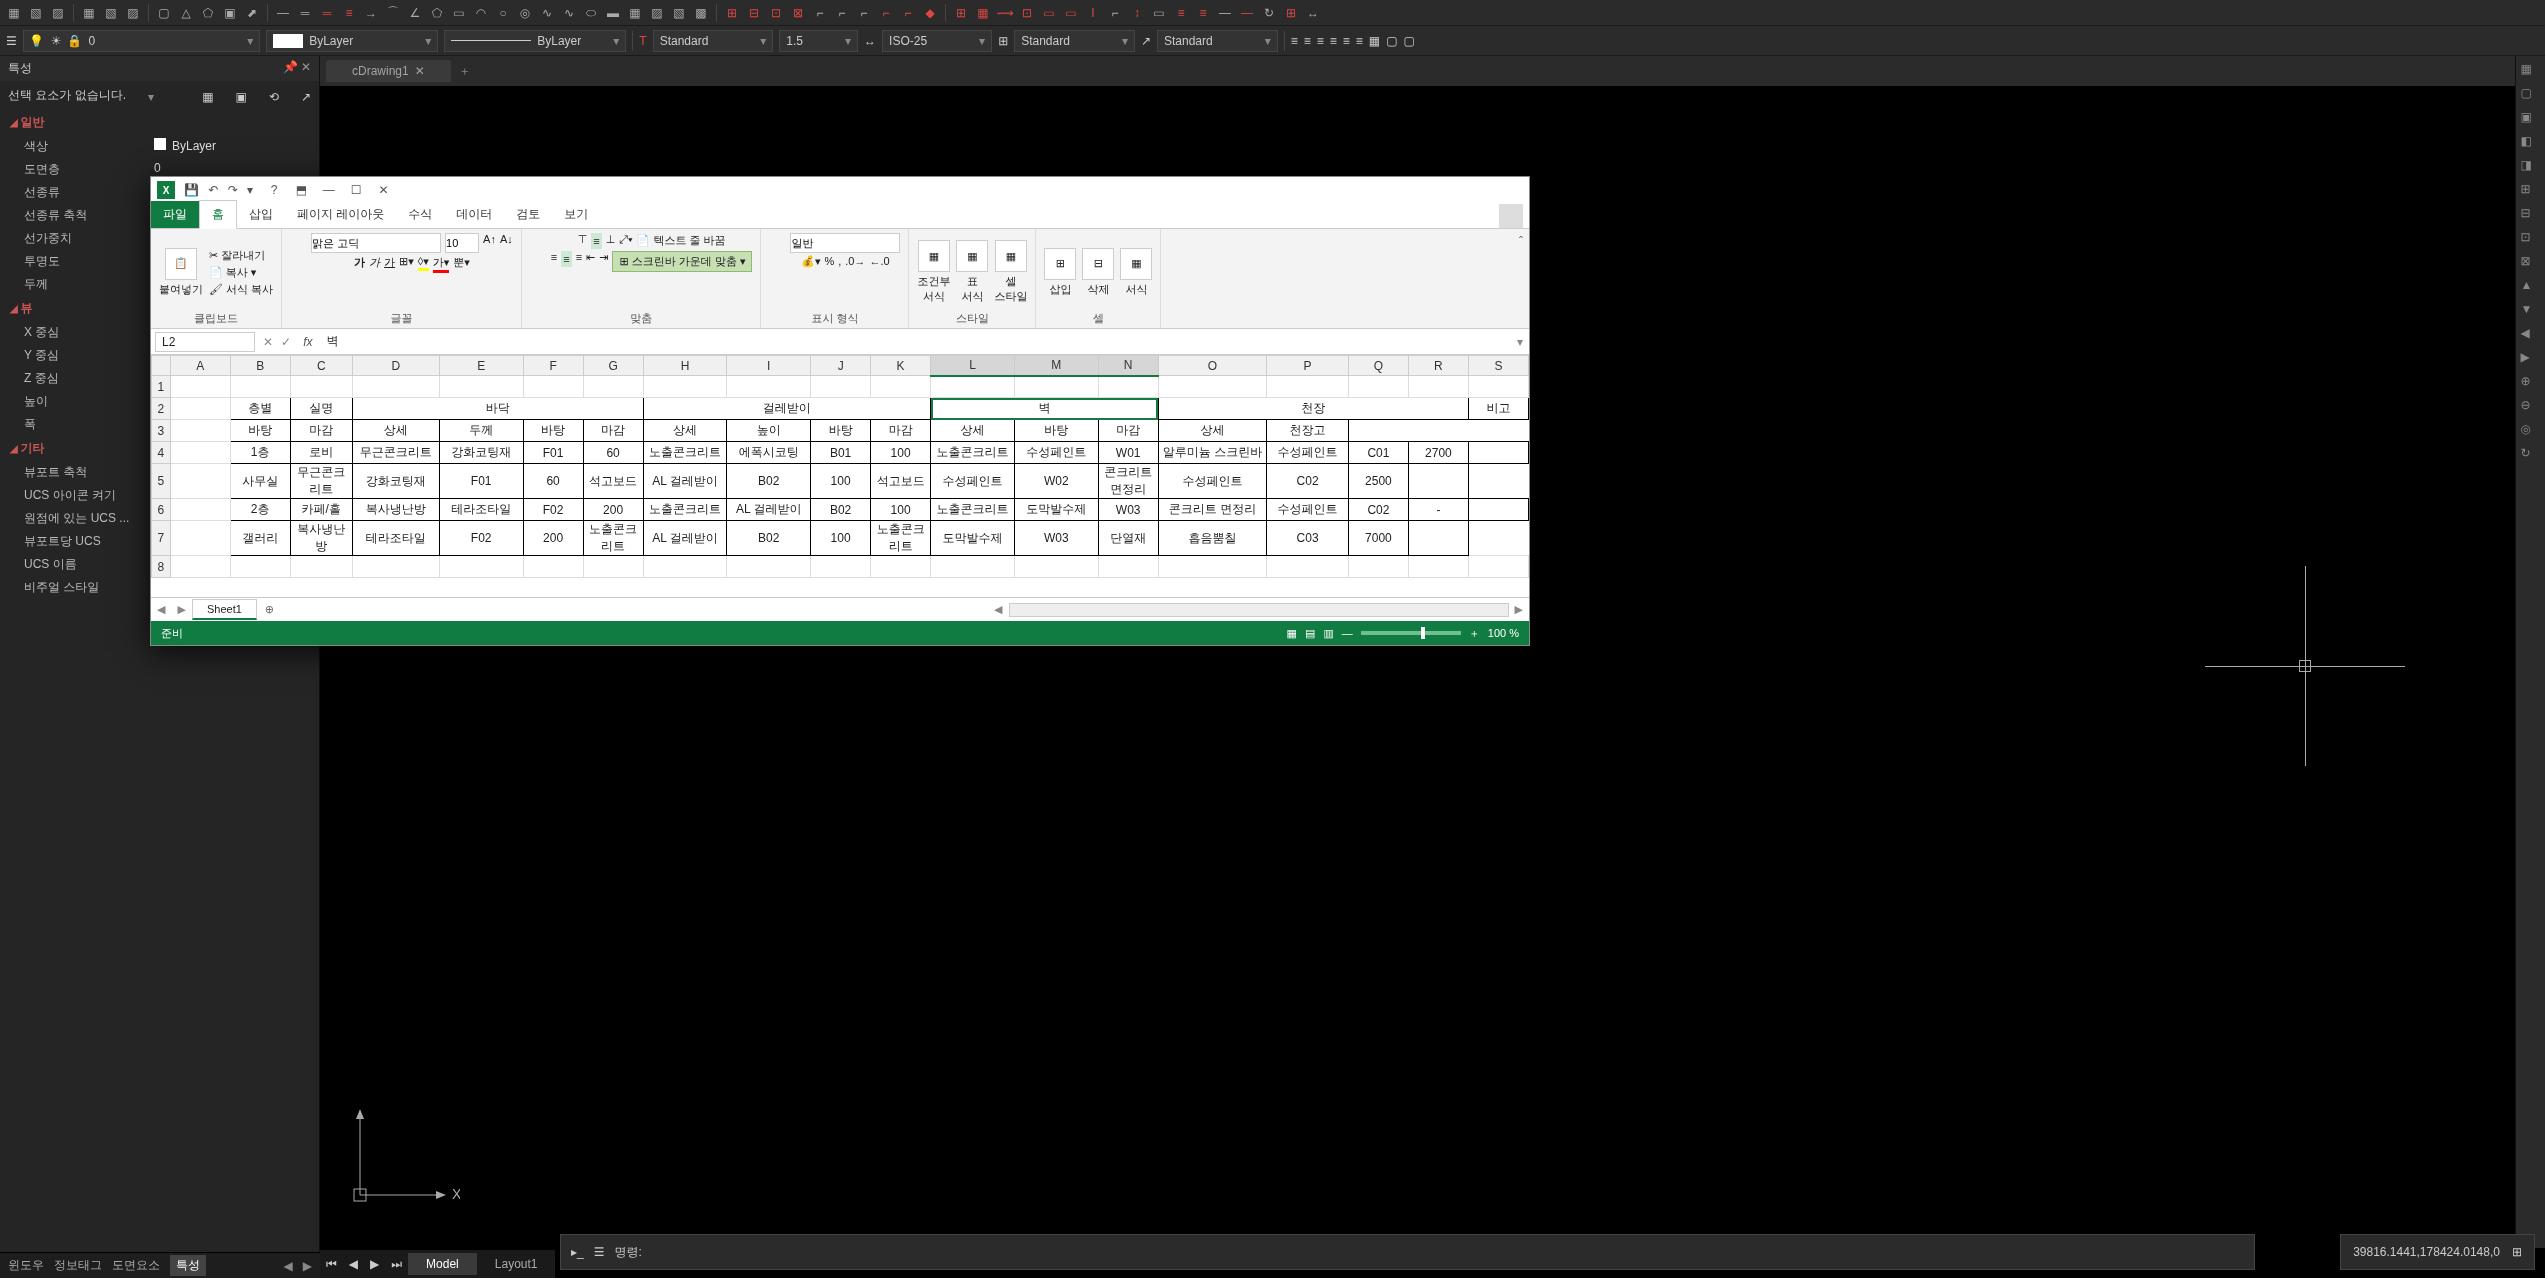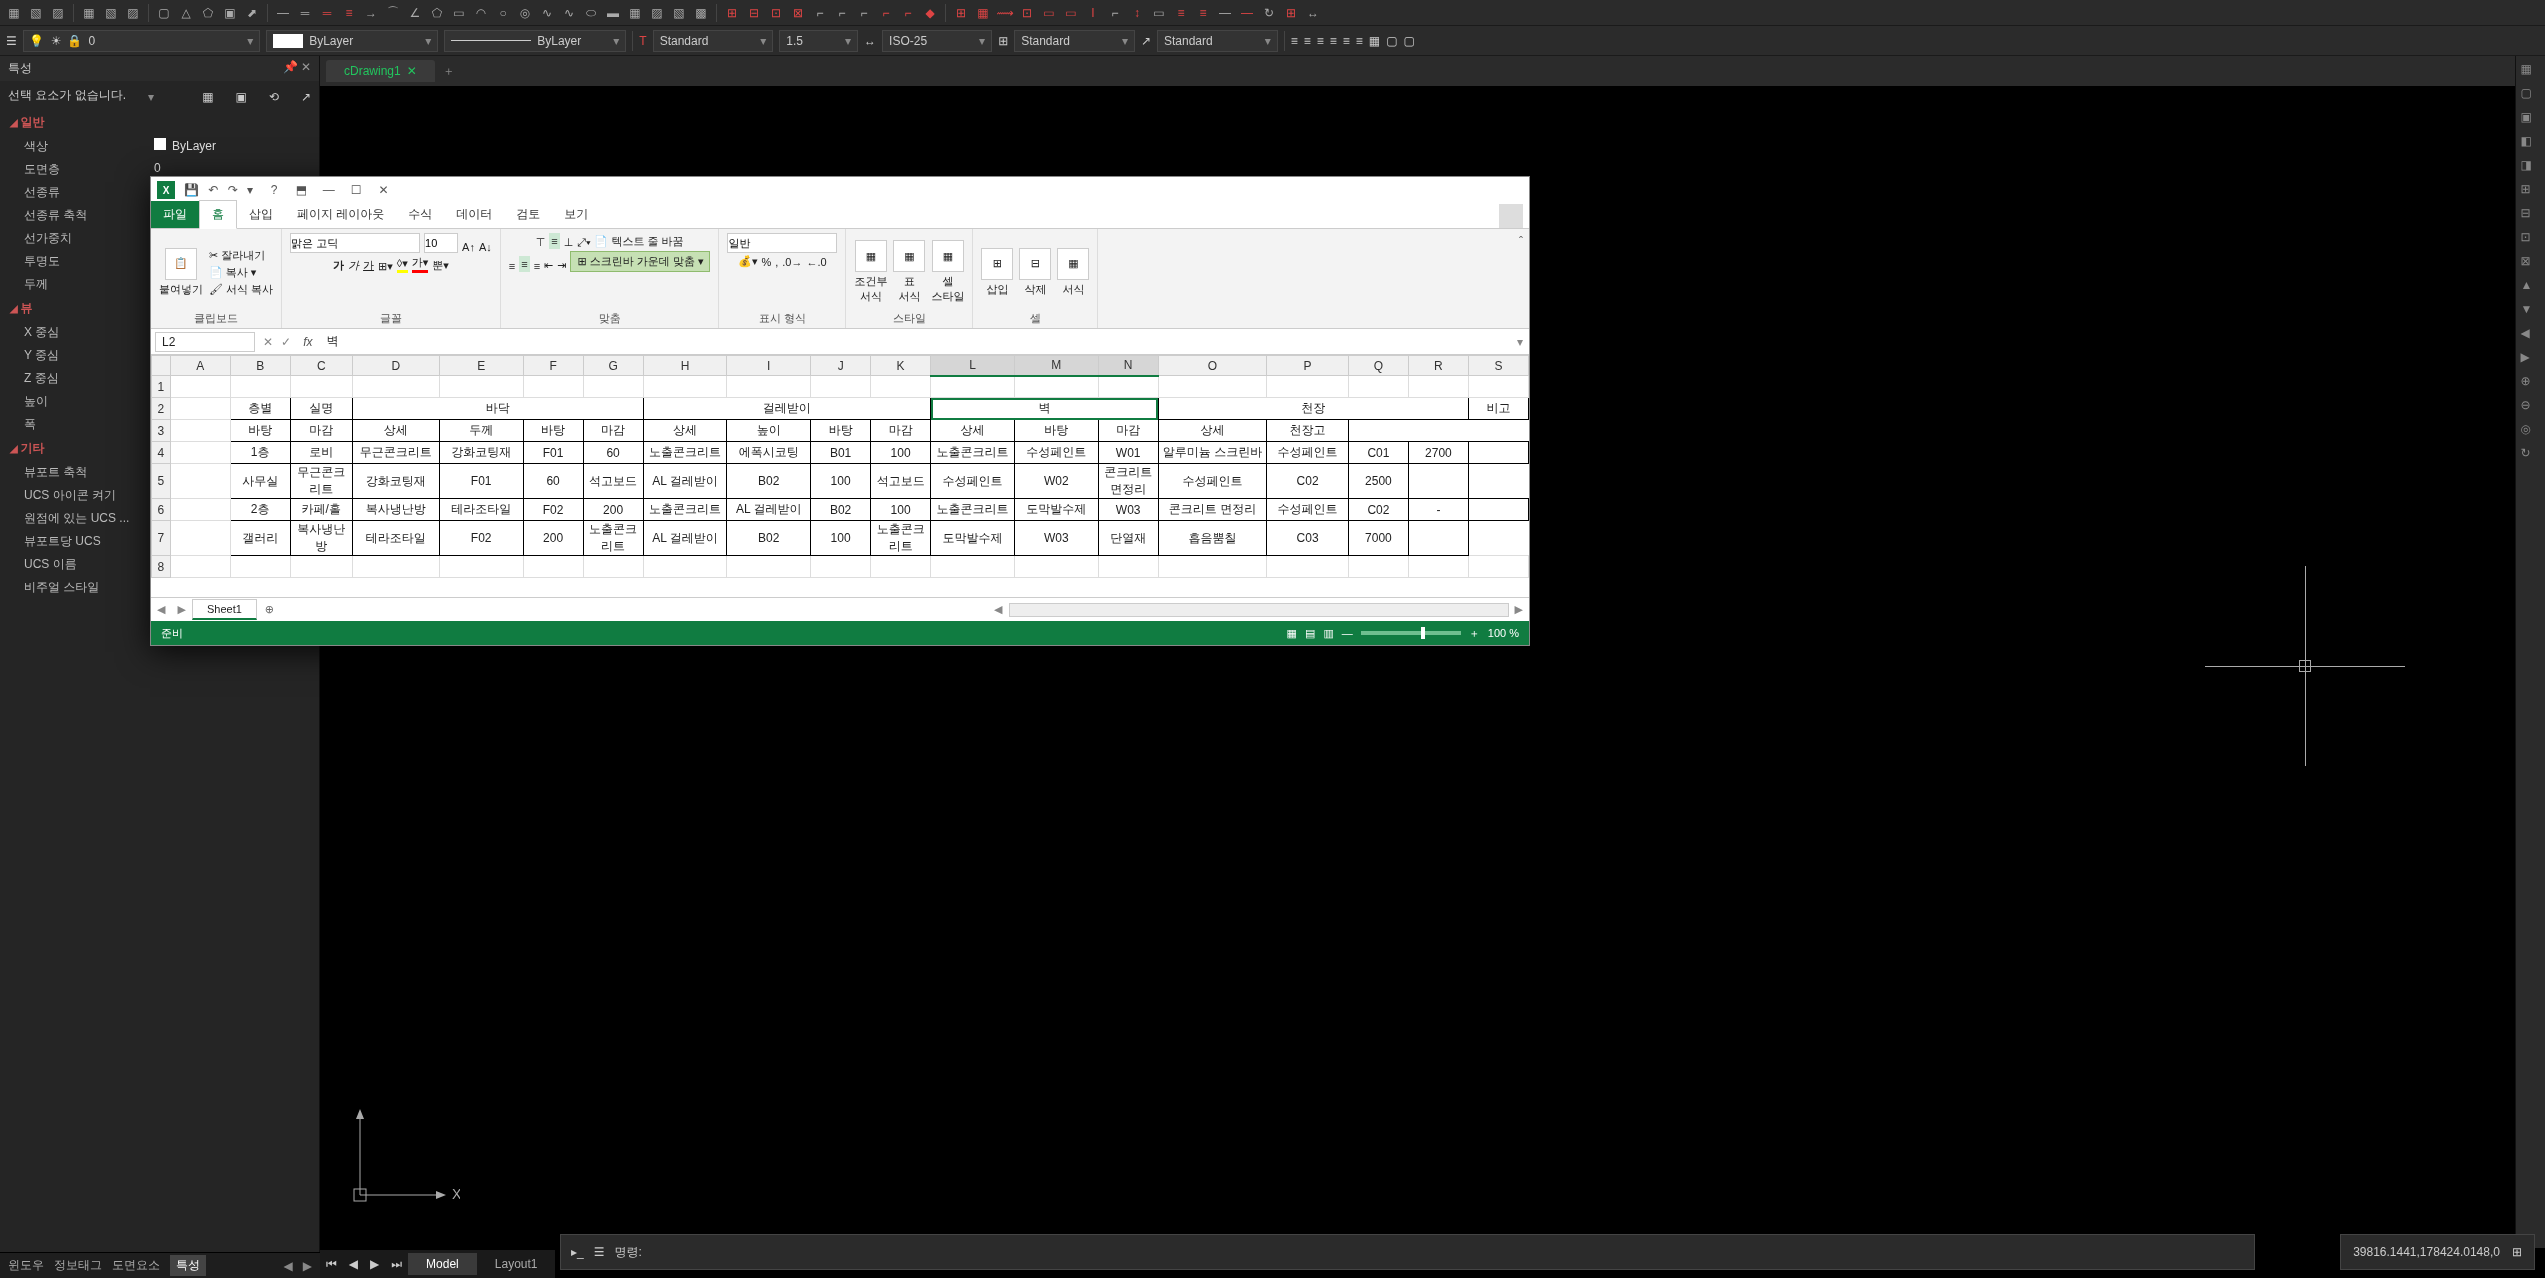"cDrawing1" .draw-tab { color: #22c55e -> #a3a3a3; padding: 4px 18px -> 4px 26px }
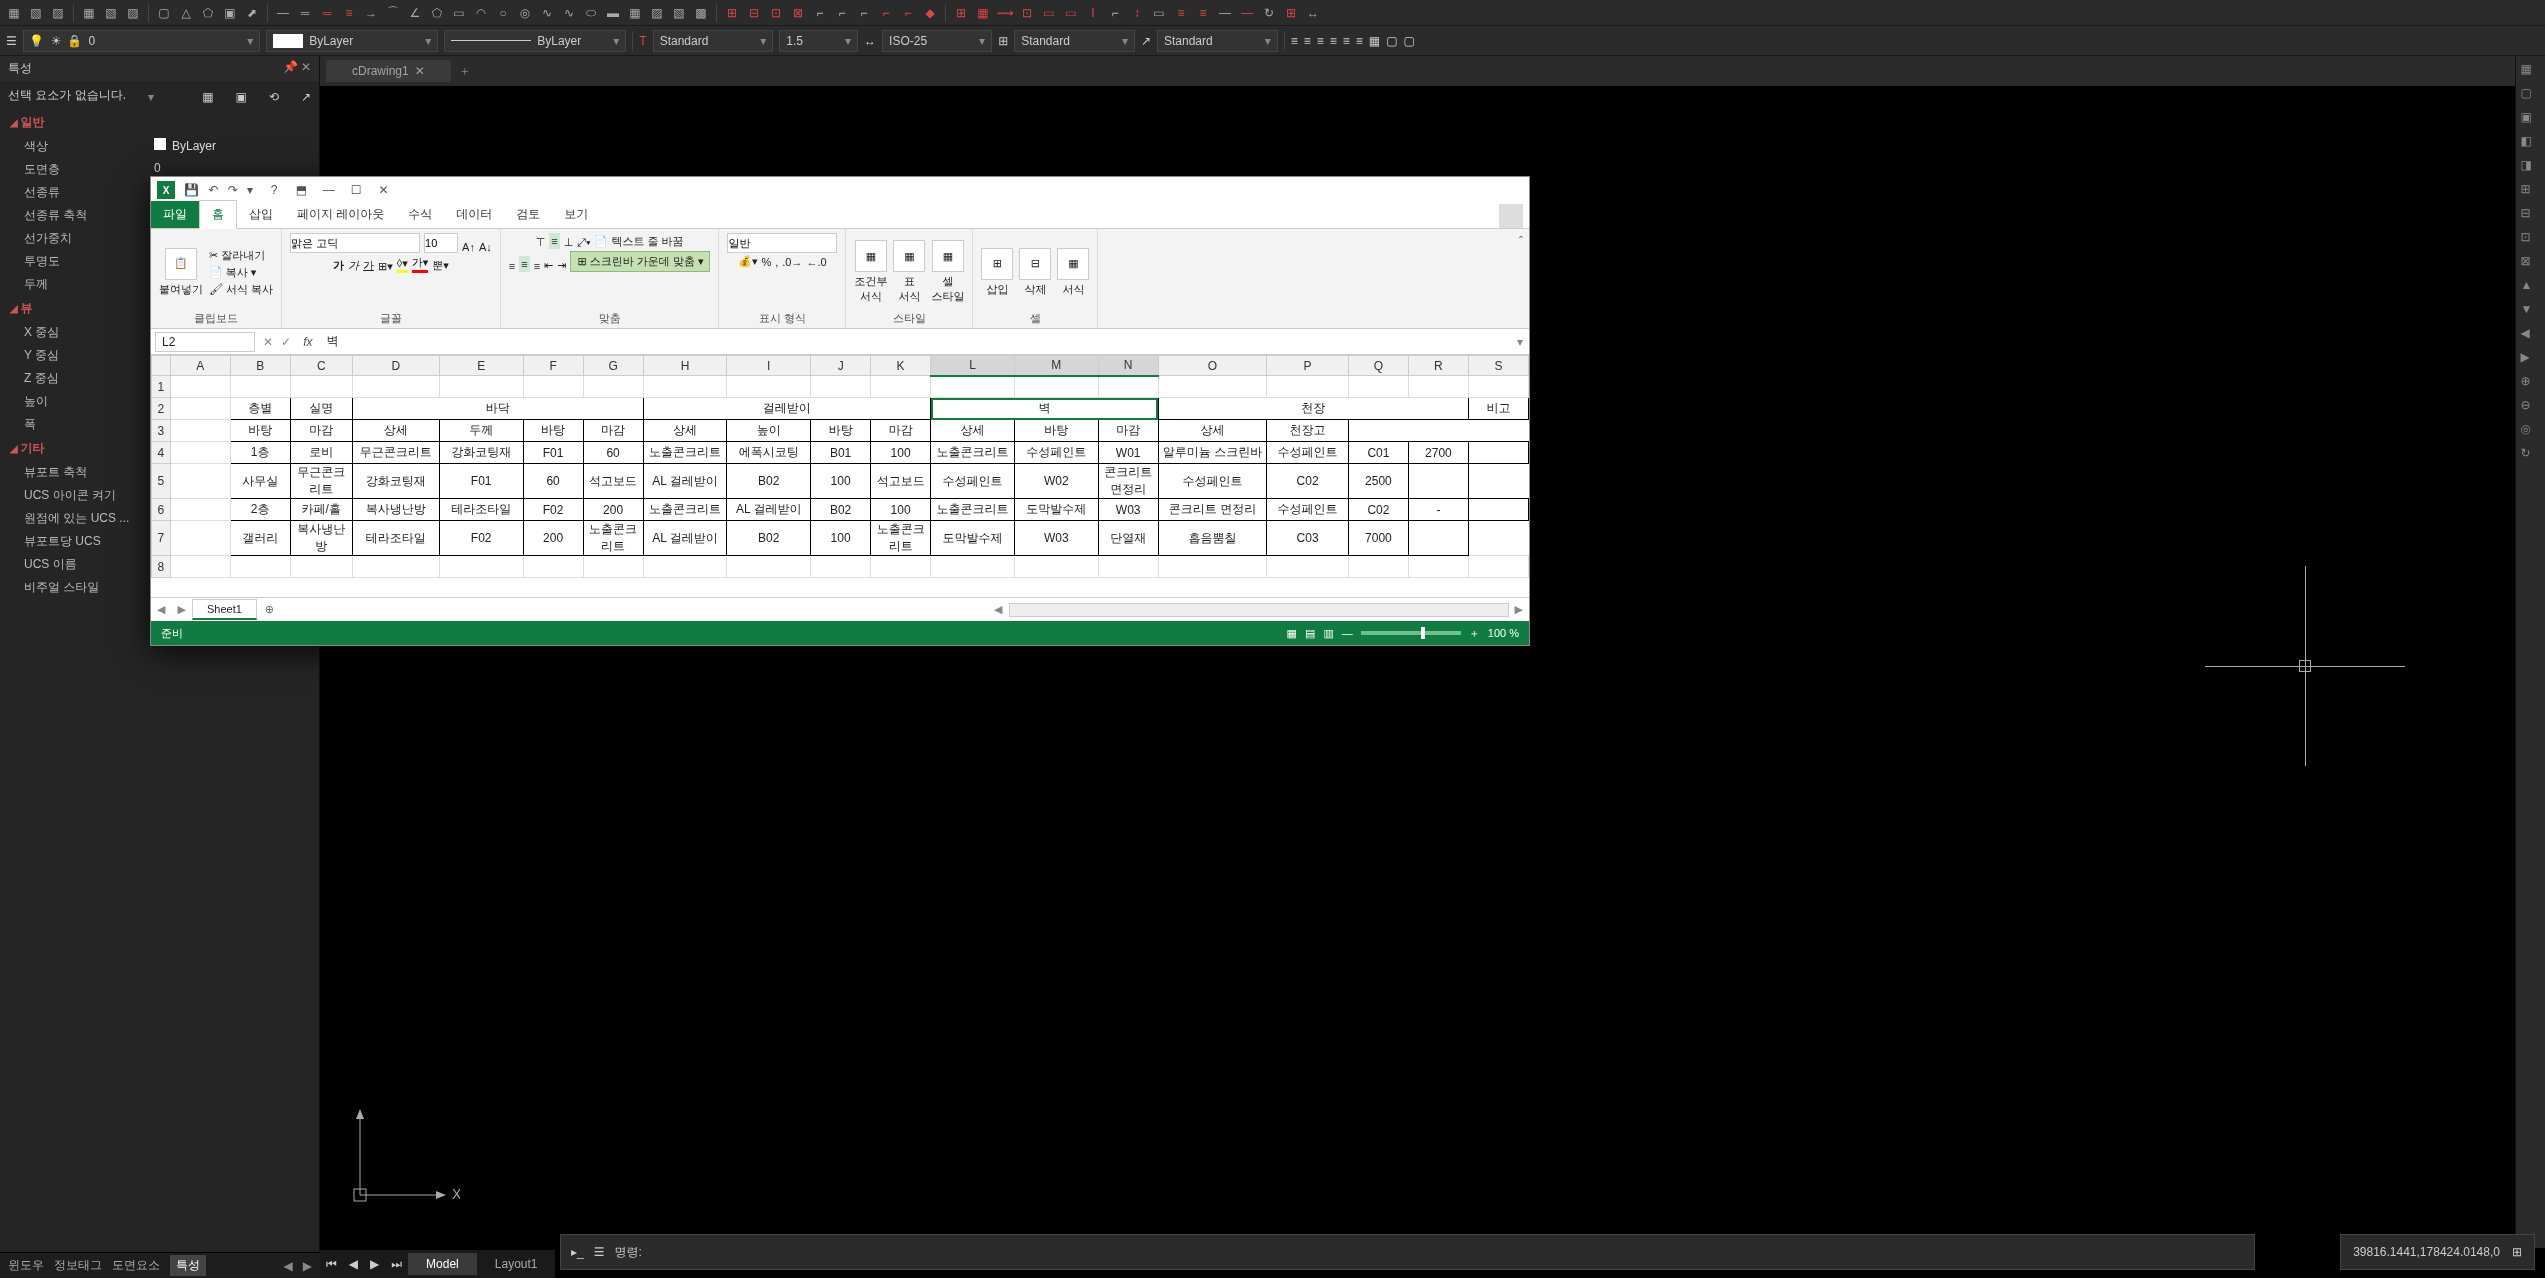"맑은 고딕" .rgrp .row { align-items: flex-end -> flex-start; margin-left: none -> 21px }
